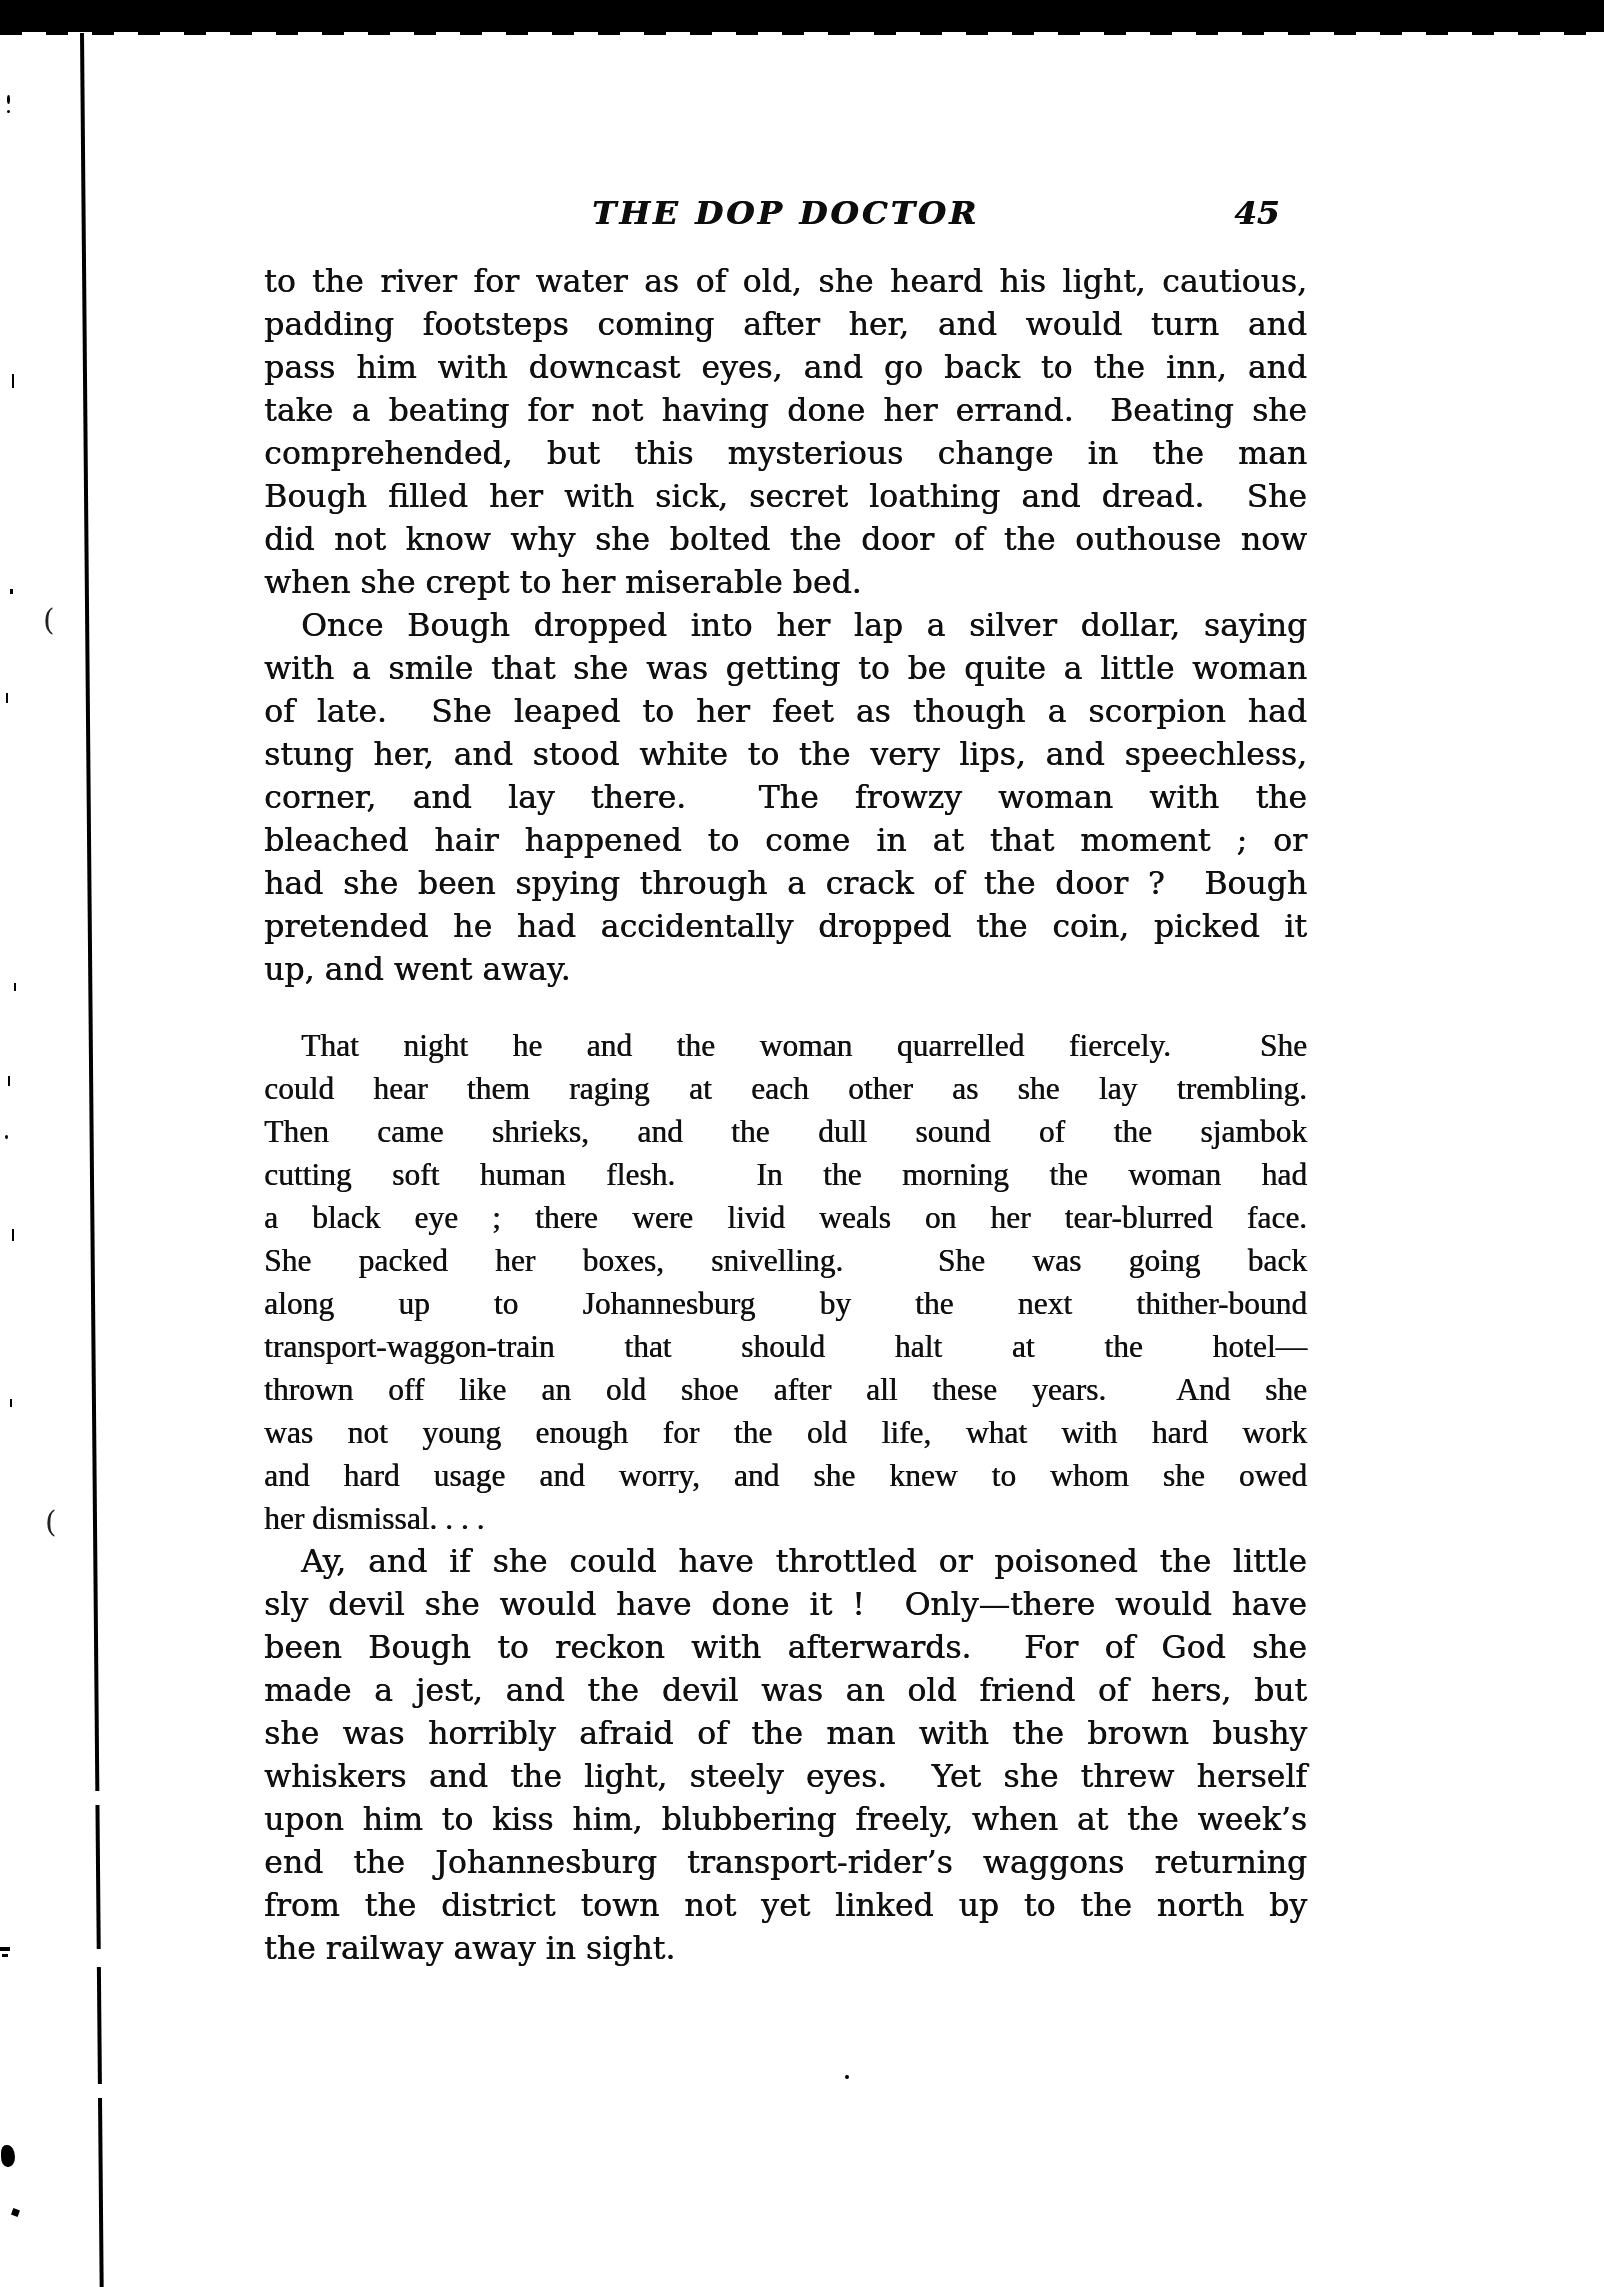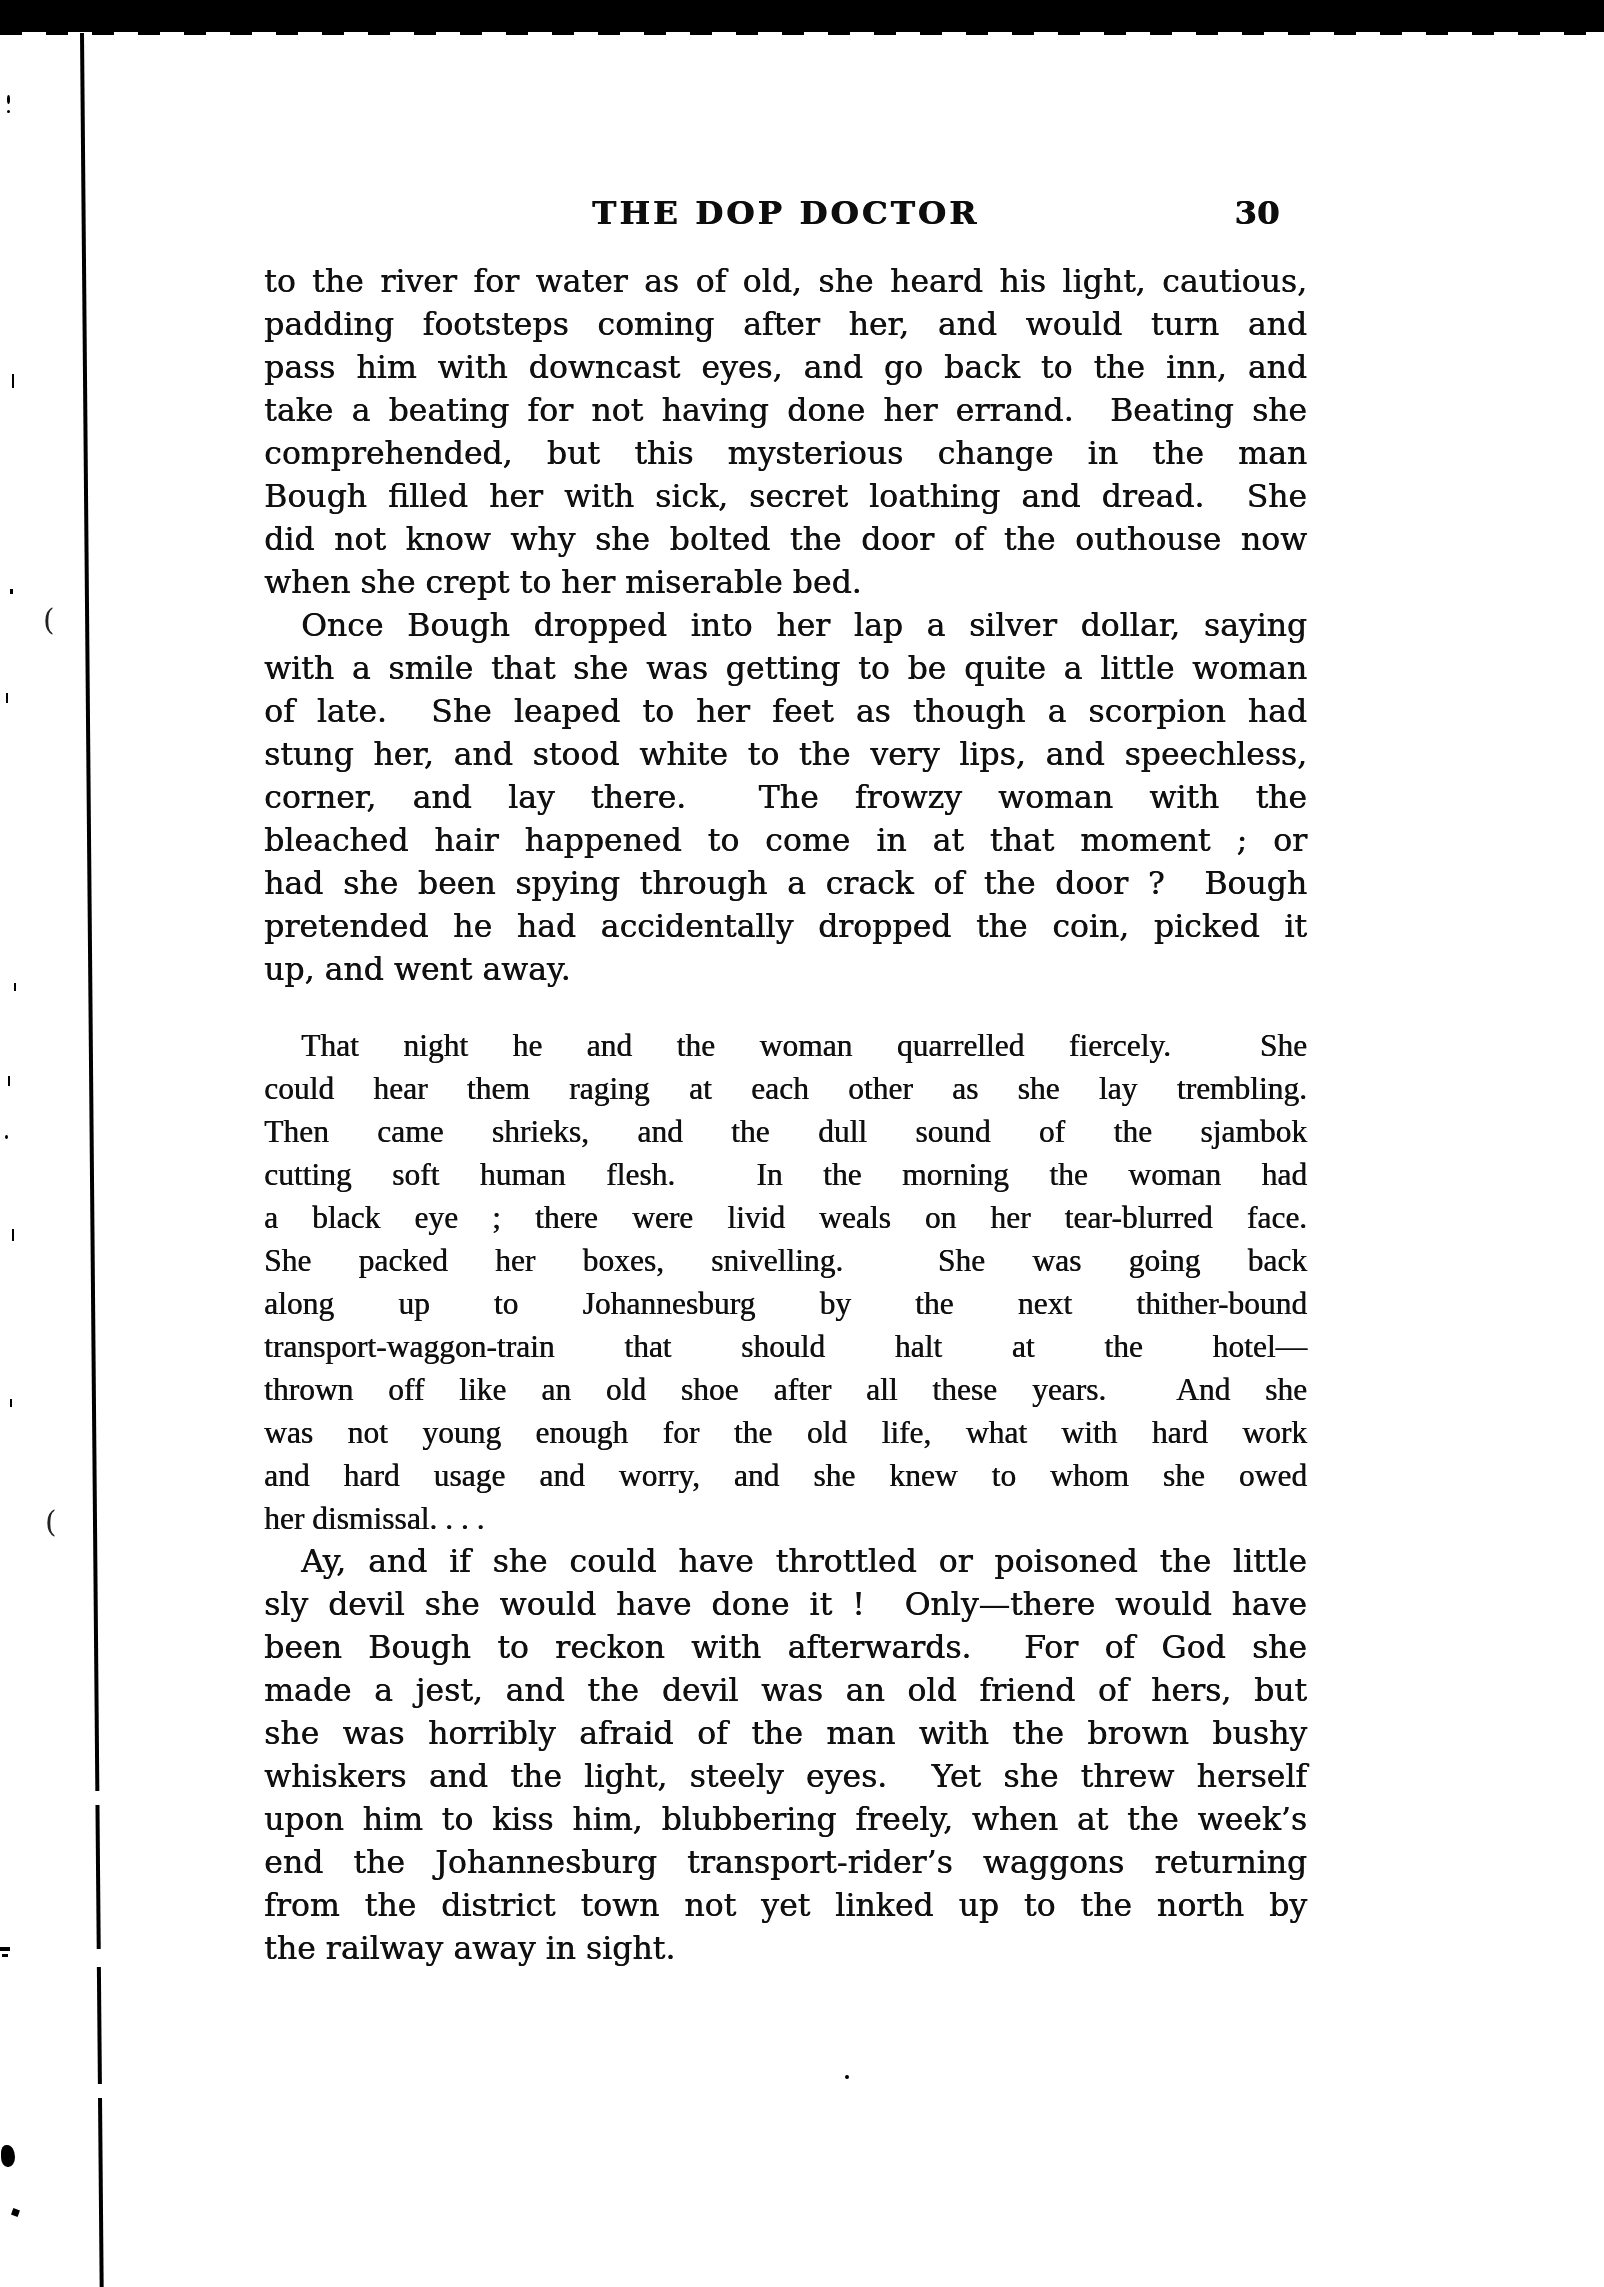"THE DOP DOCTOR" .header { font-style: none -> italic }
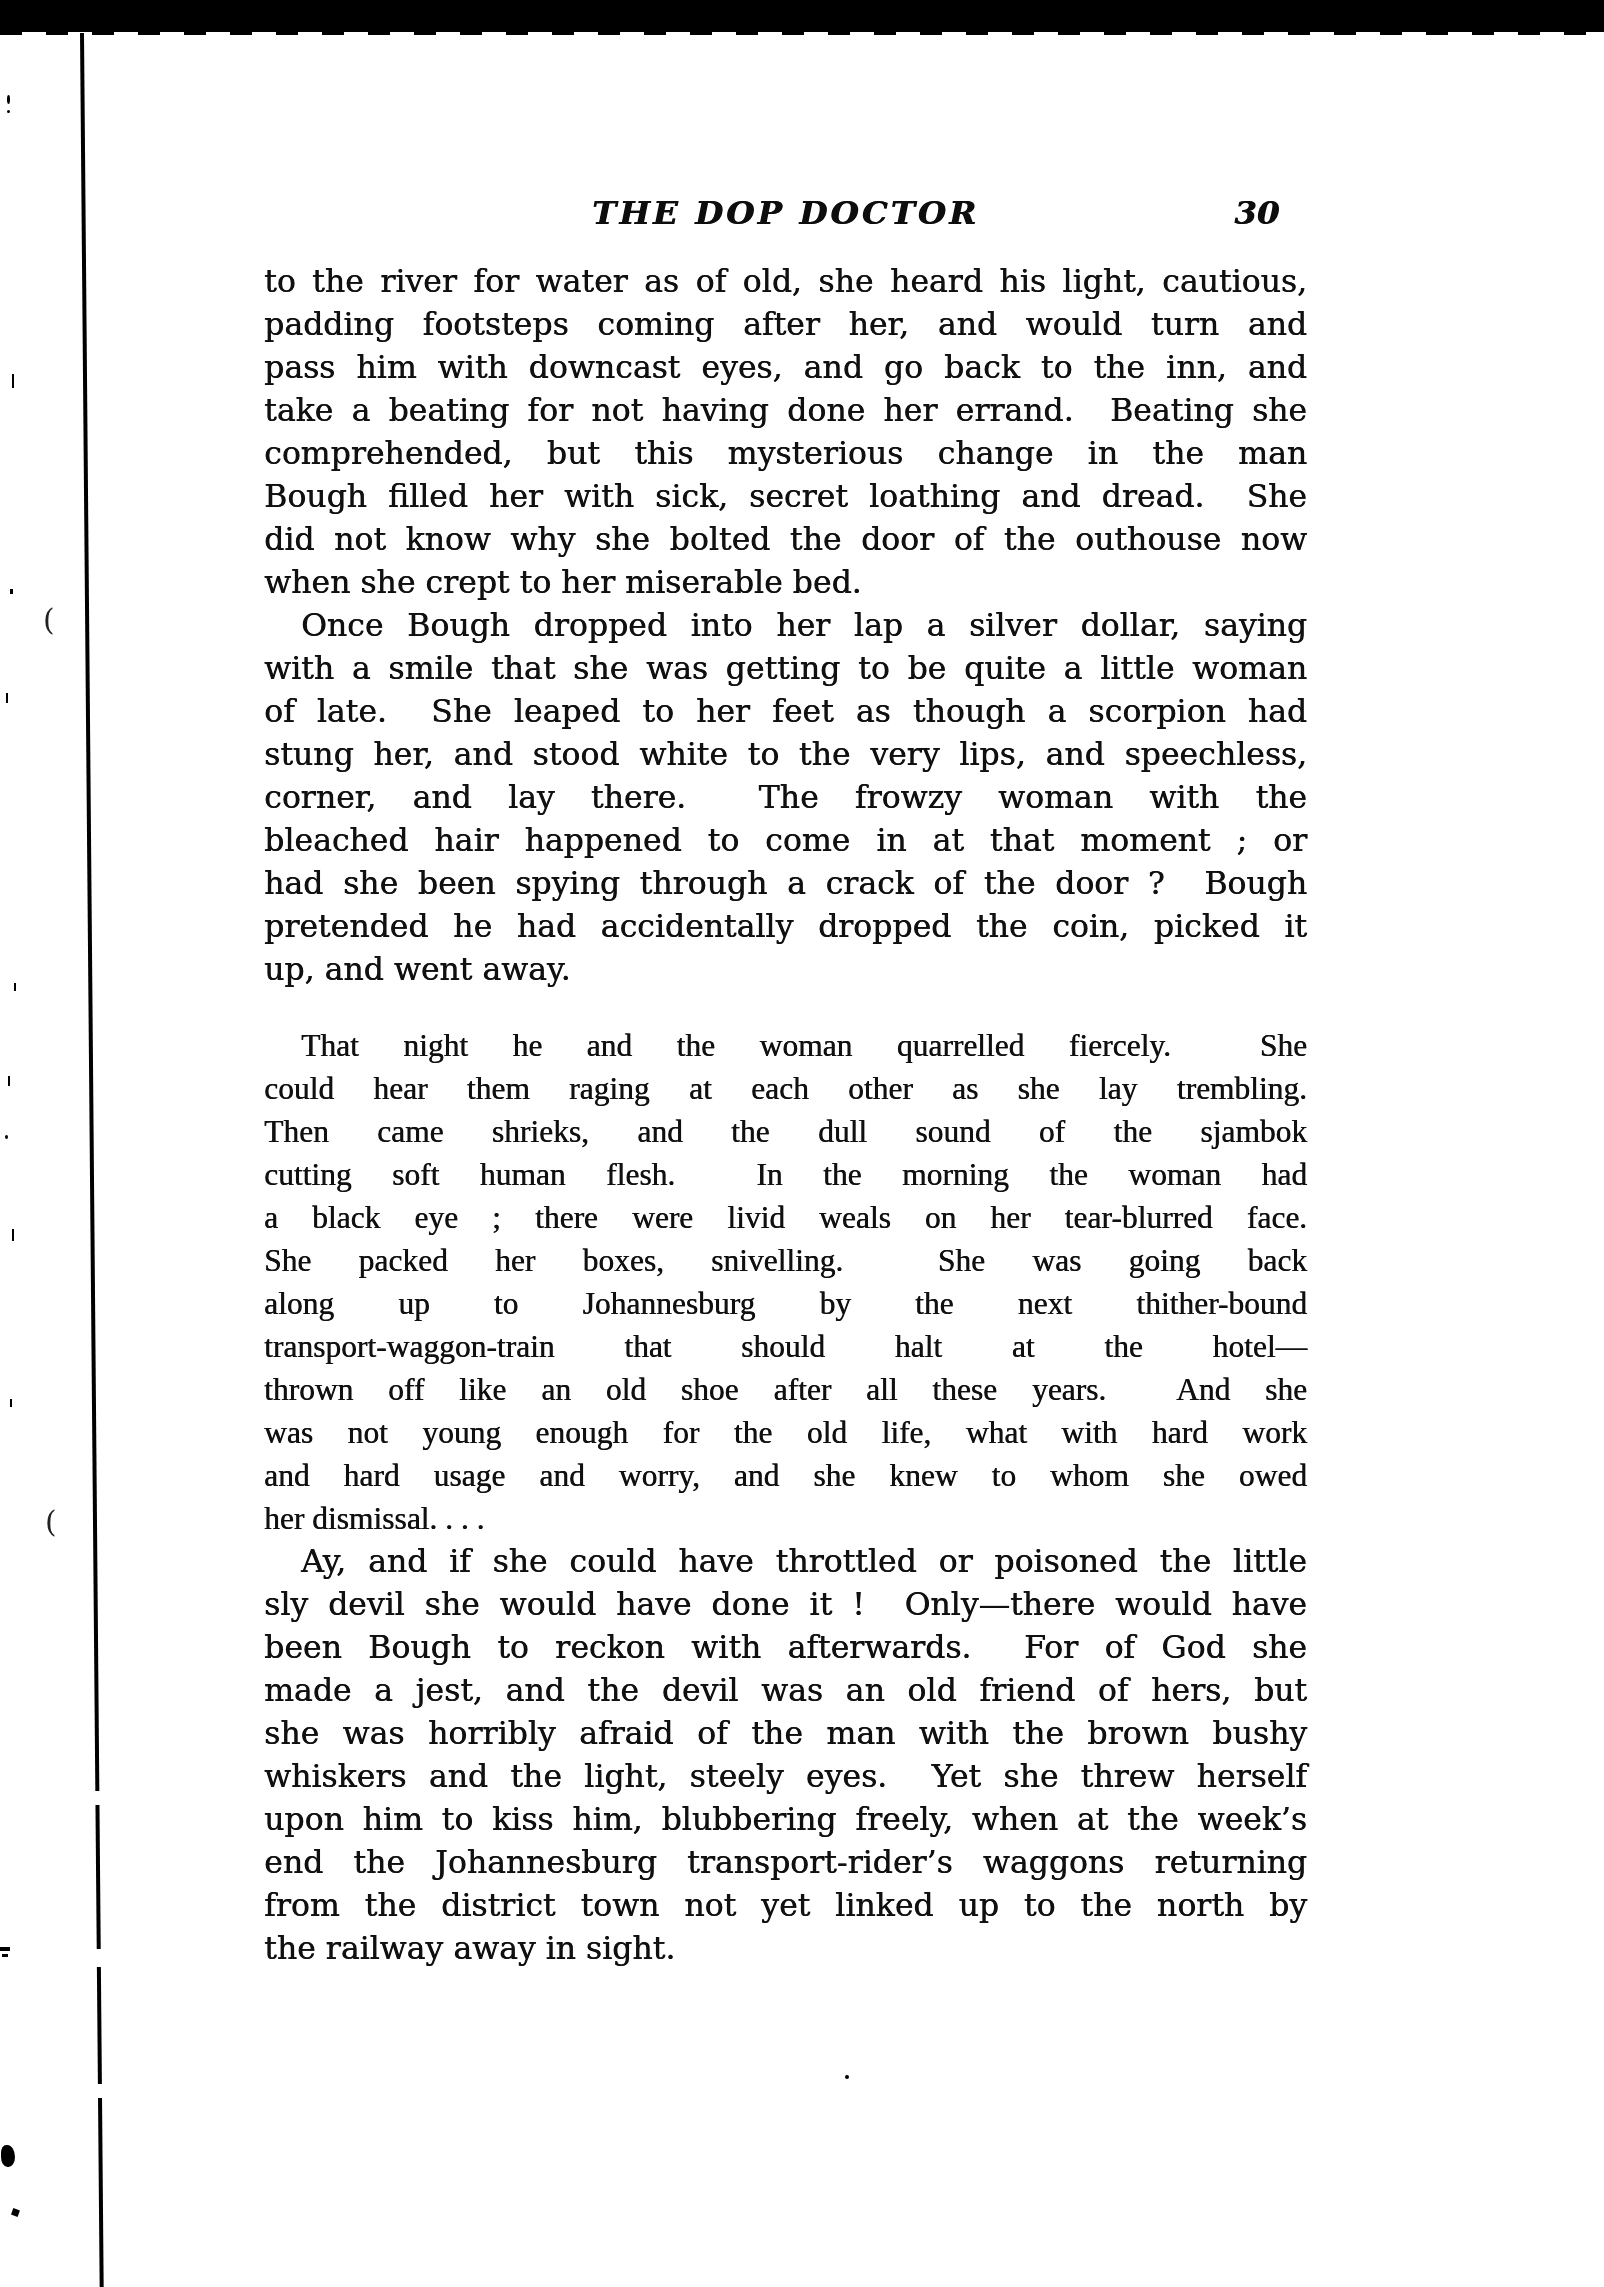"30" div.pagenum { text: 30 -> 45 }
